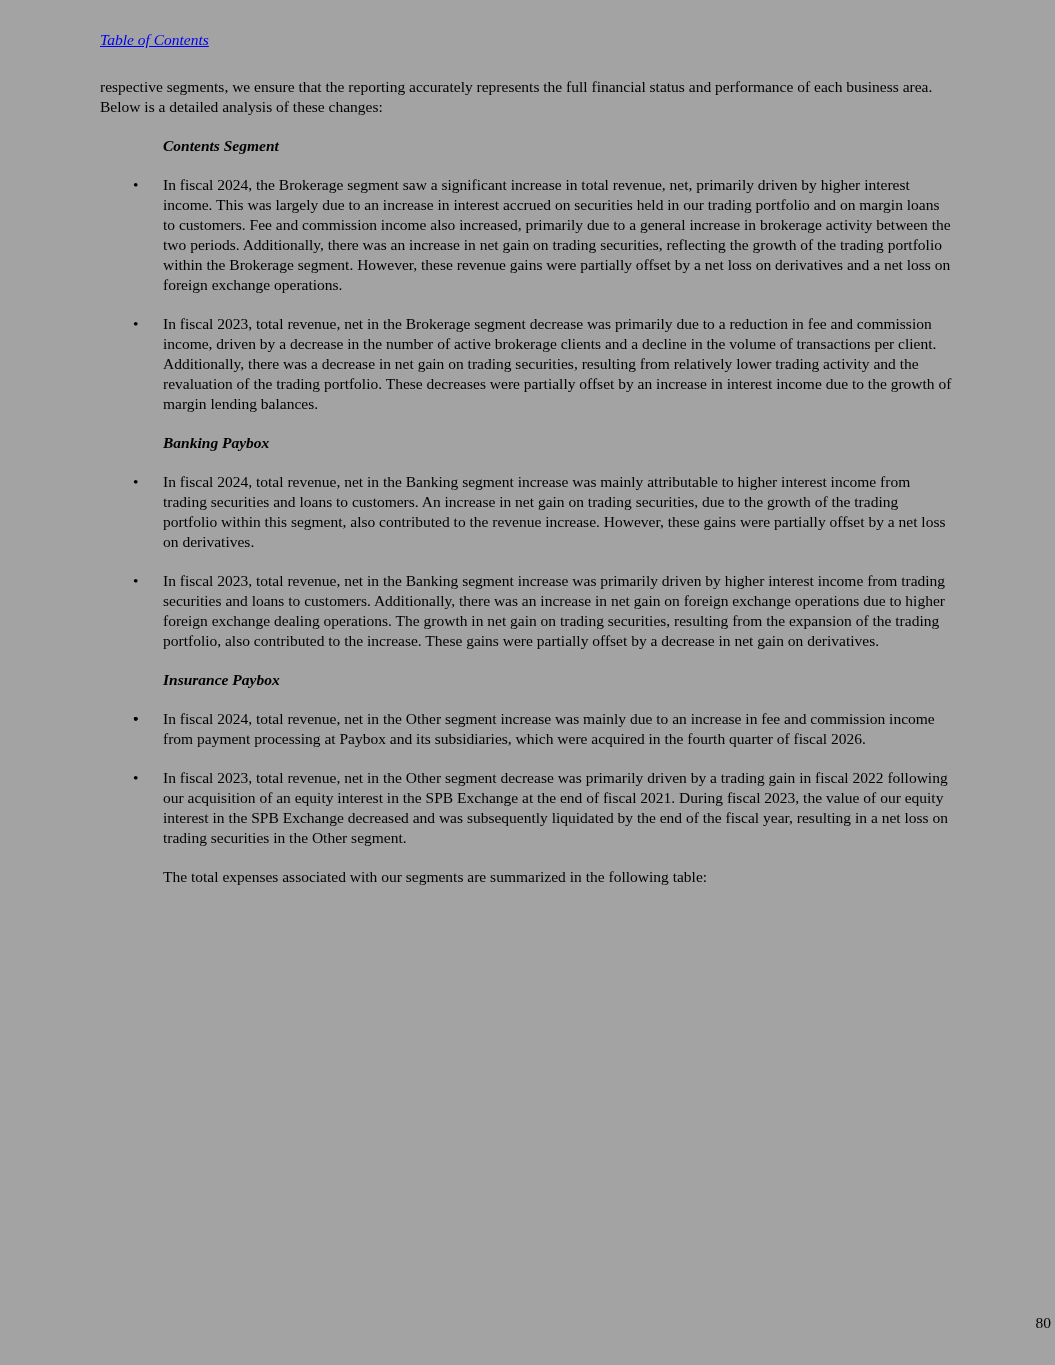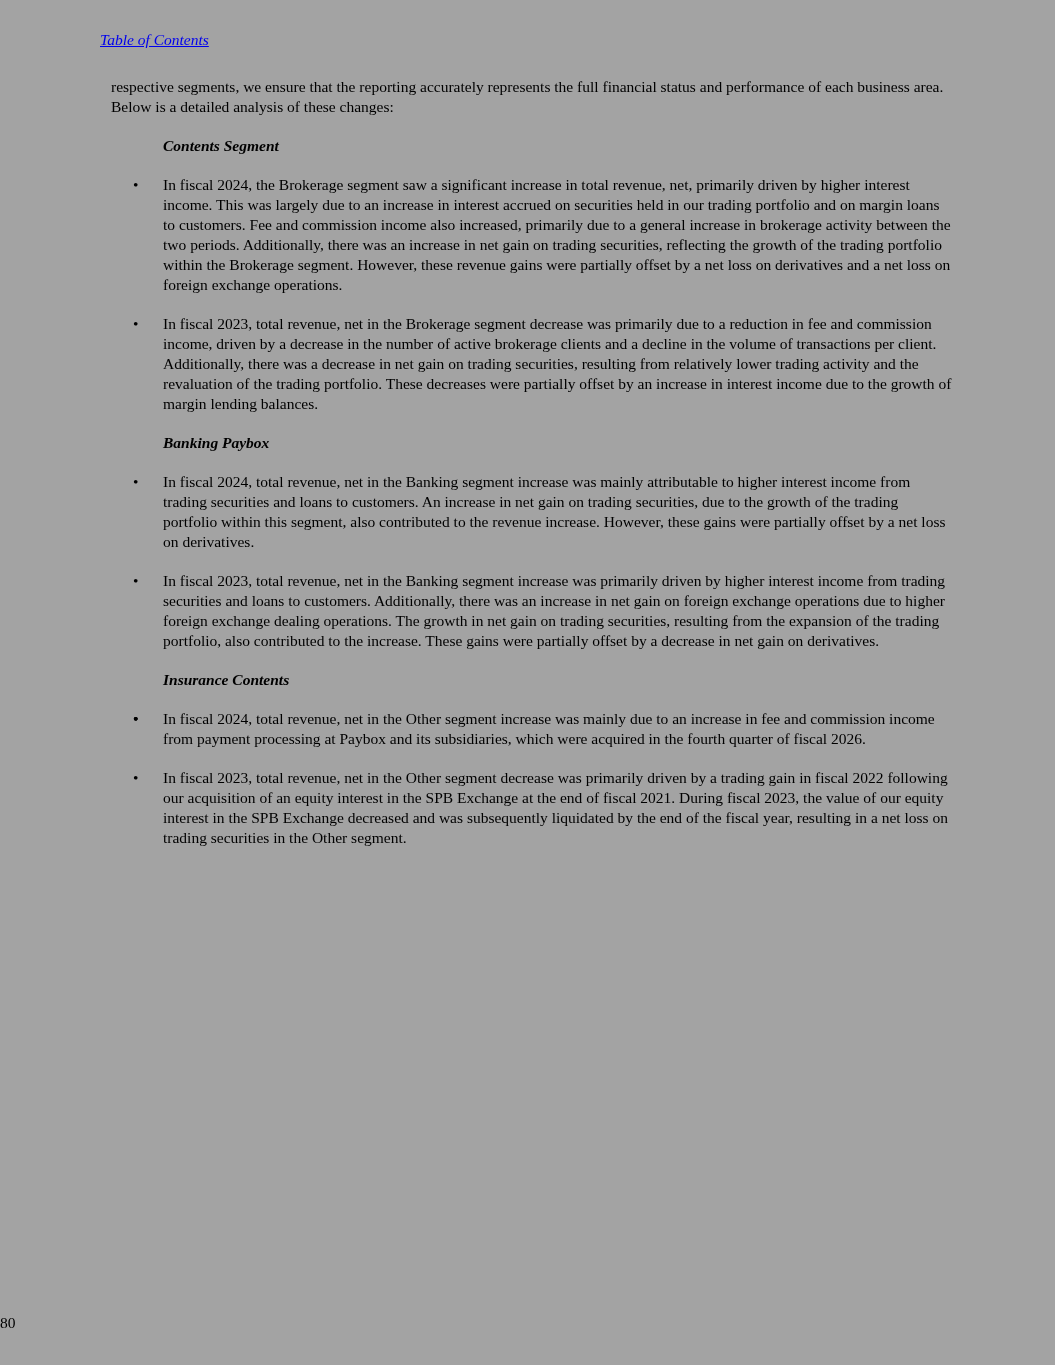"respective segments, we ensure that" .intro-para { margin: 11px -> 0 }
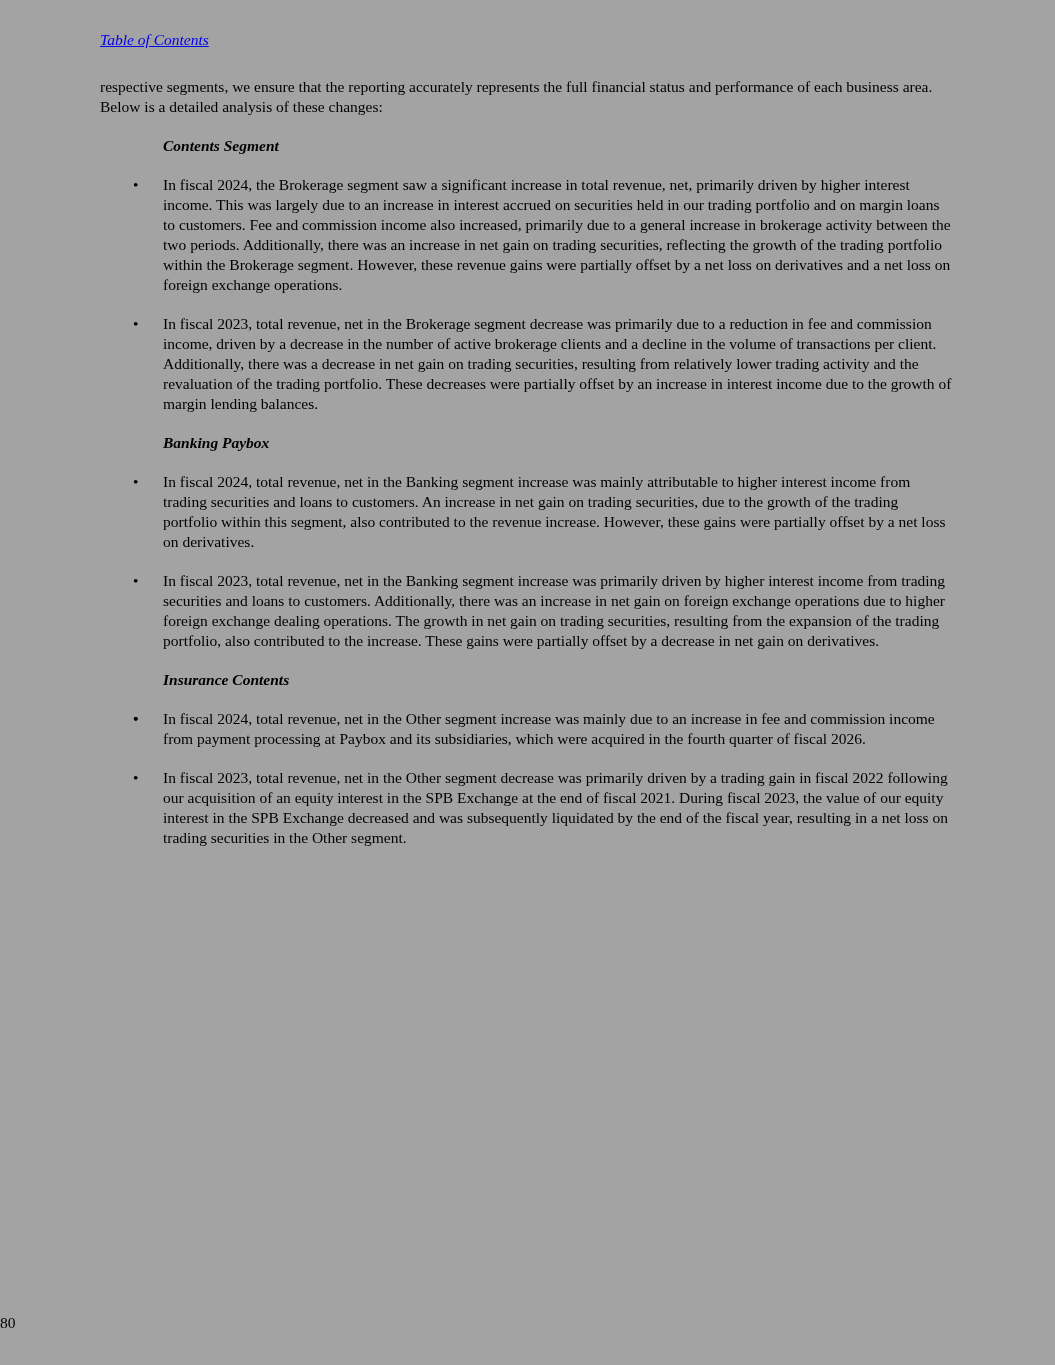"Insurance Contents" div.section-heading { text: Contents -> Paybox }
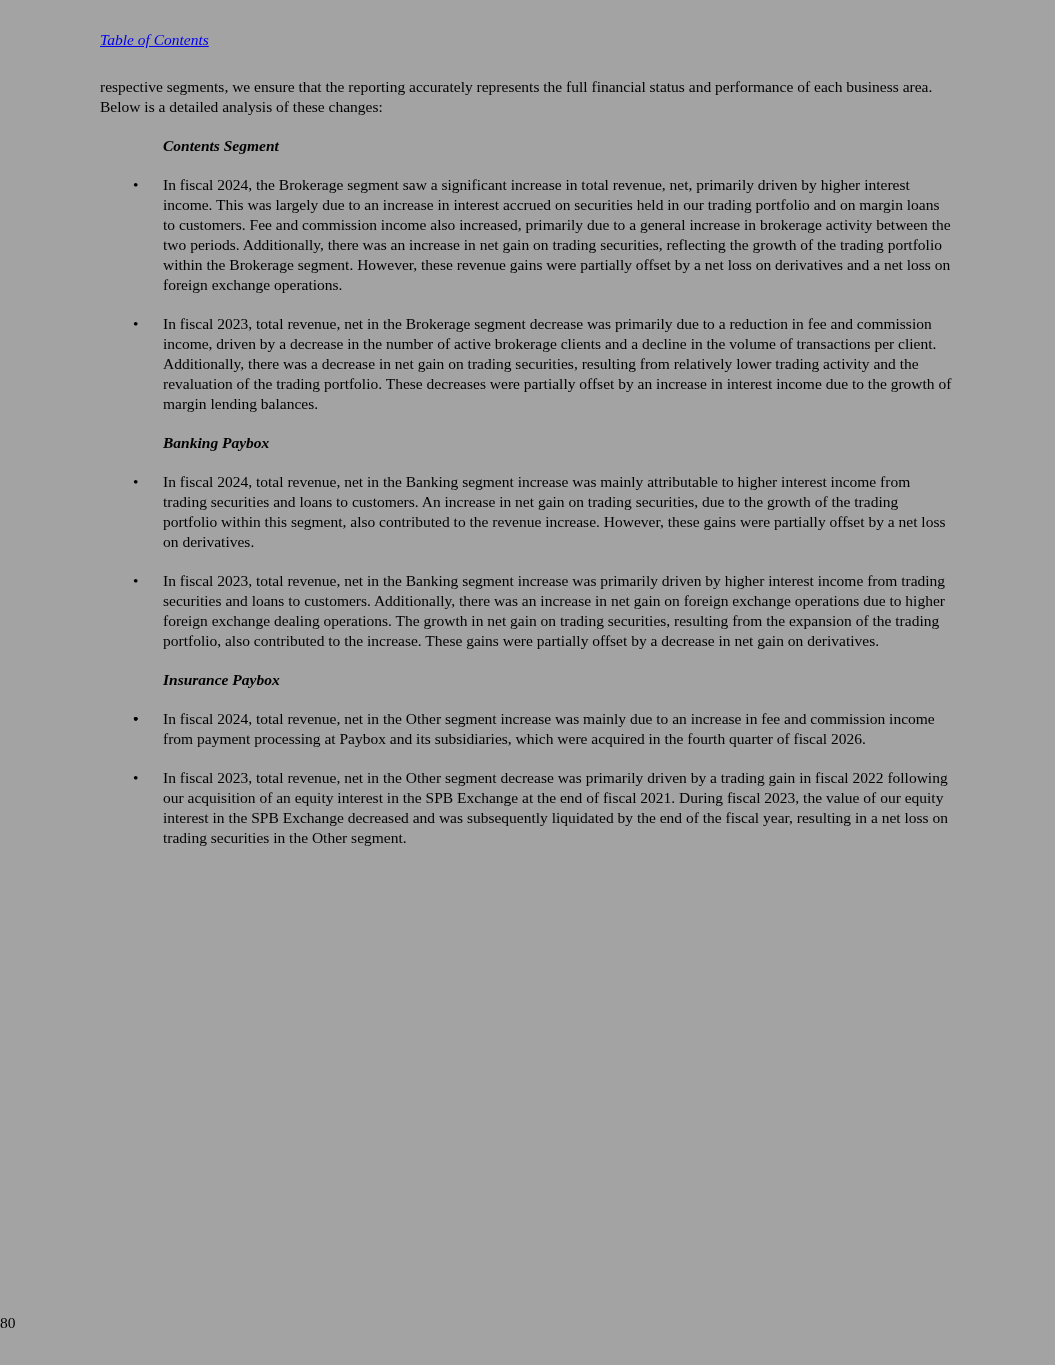"The total expenses associated with" div.closing { html: none -> <div>The total expenses associated with our segments are summarized in the following table:</div> }
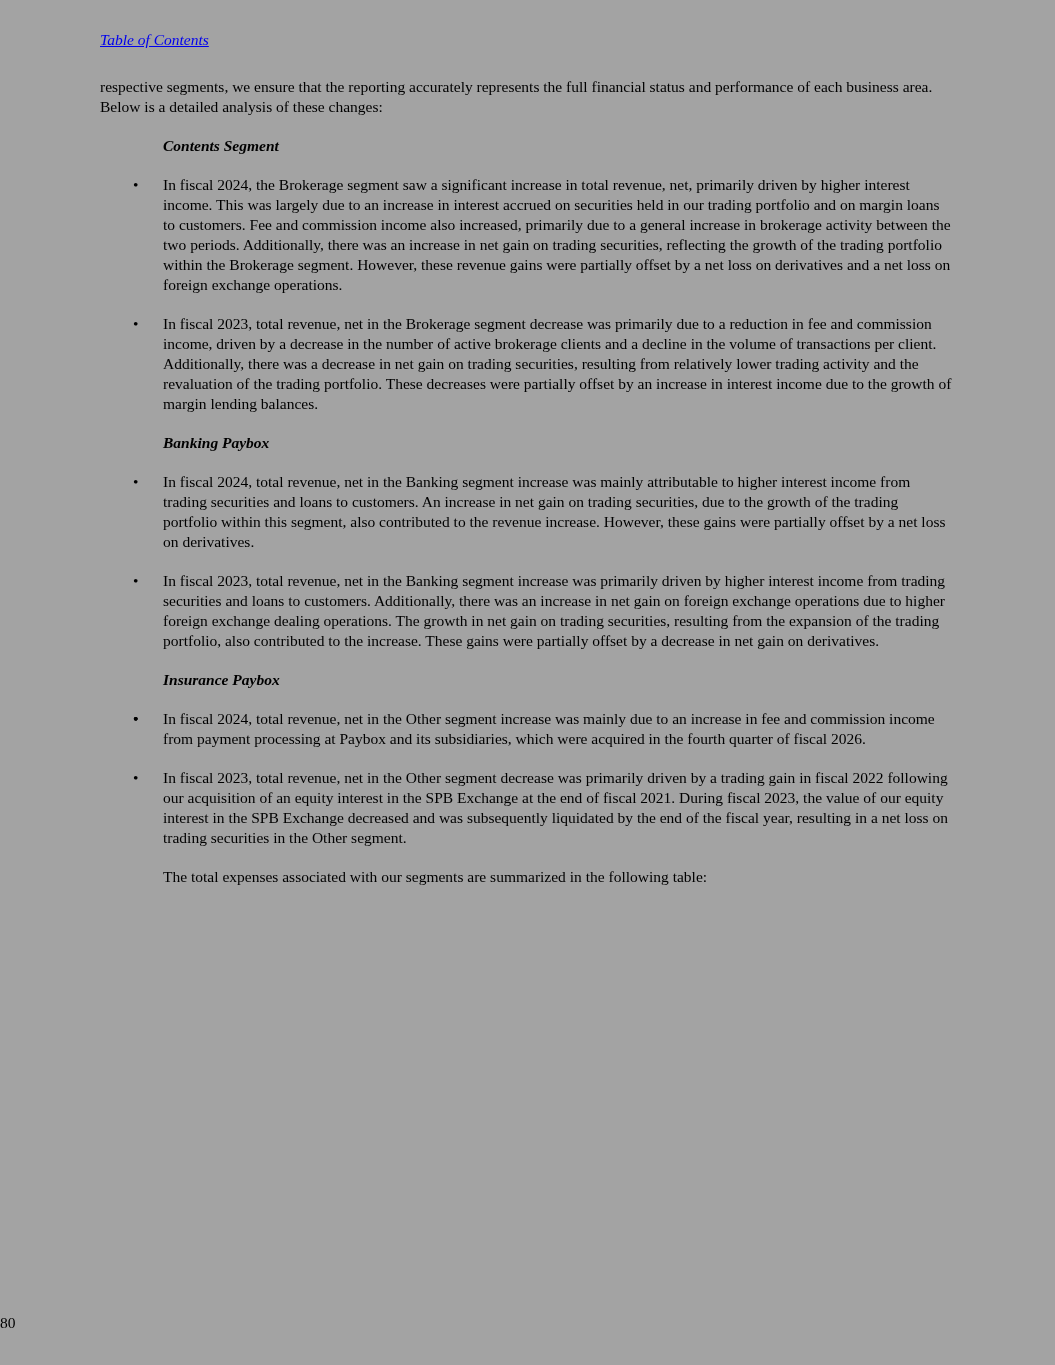"80" .page-number { right: 12px -> 4px; text-align: left -> right }
